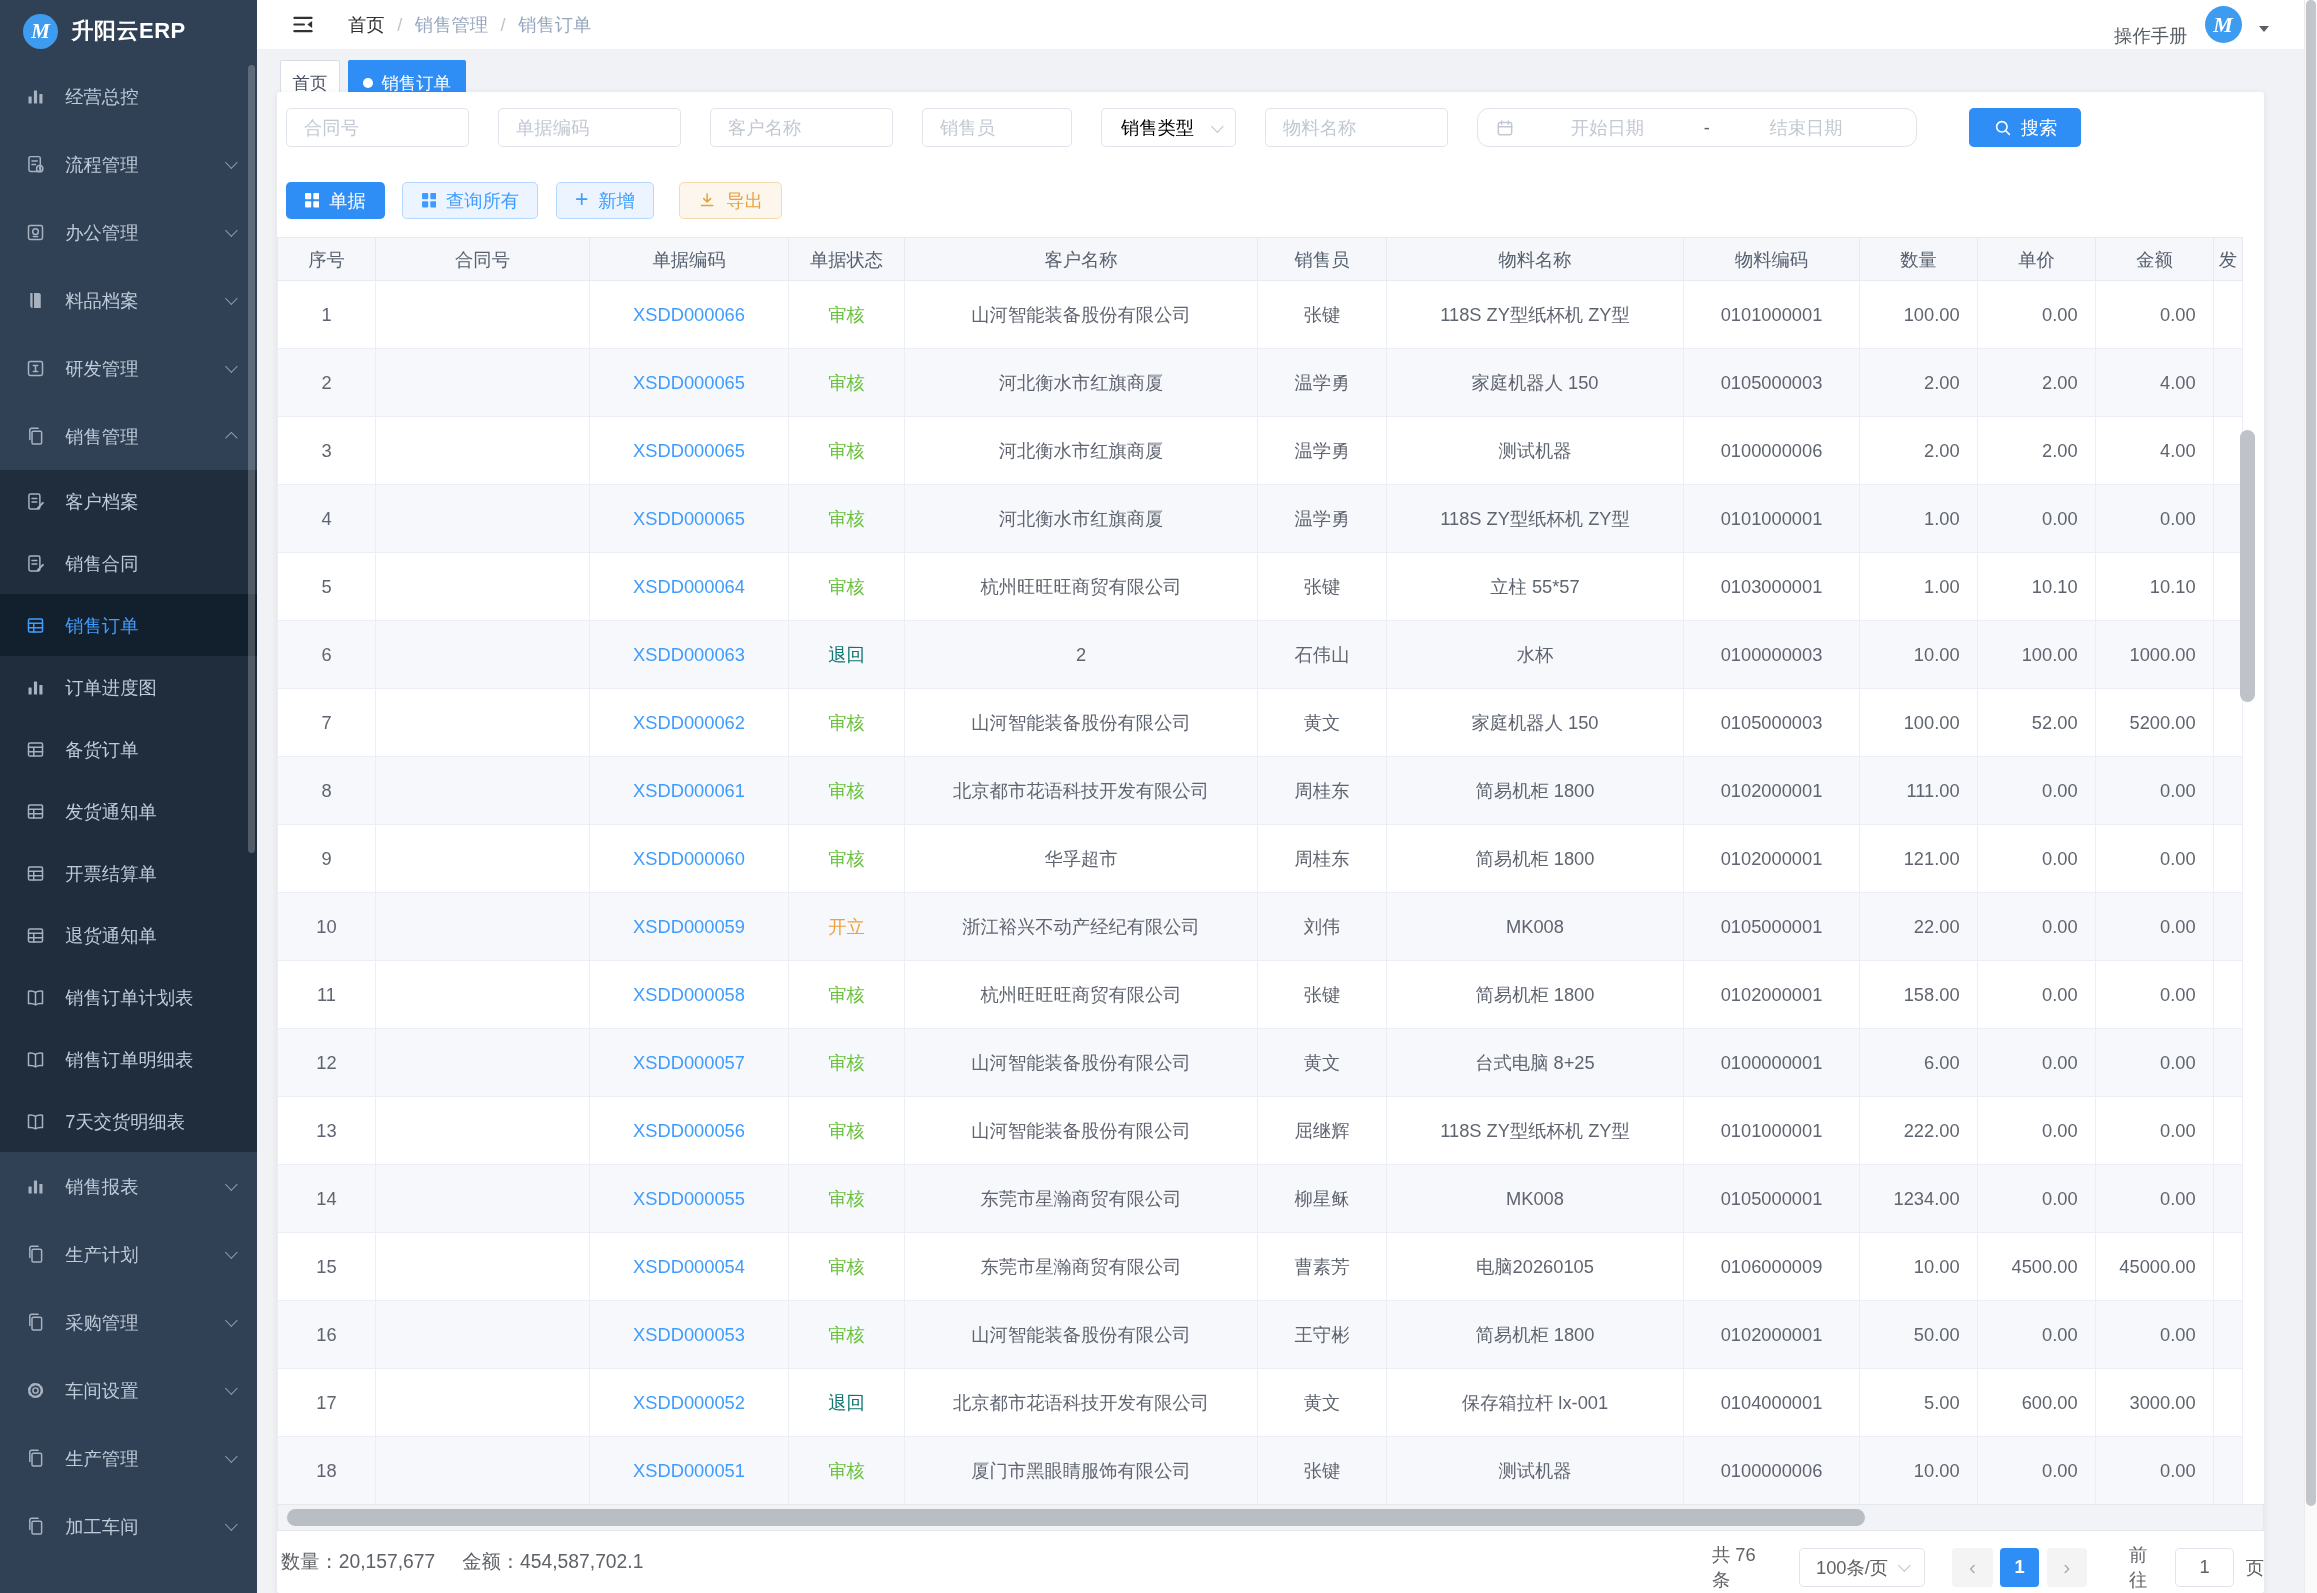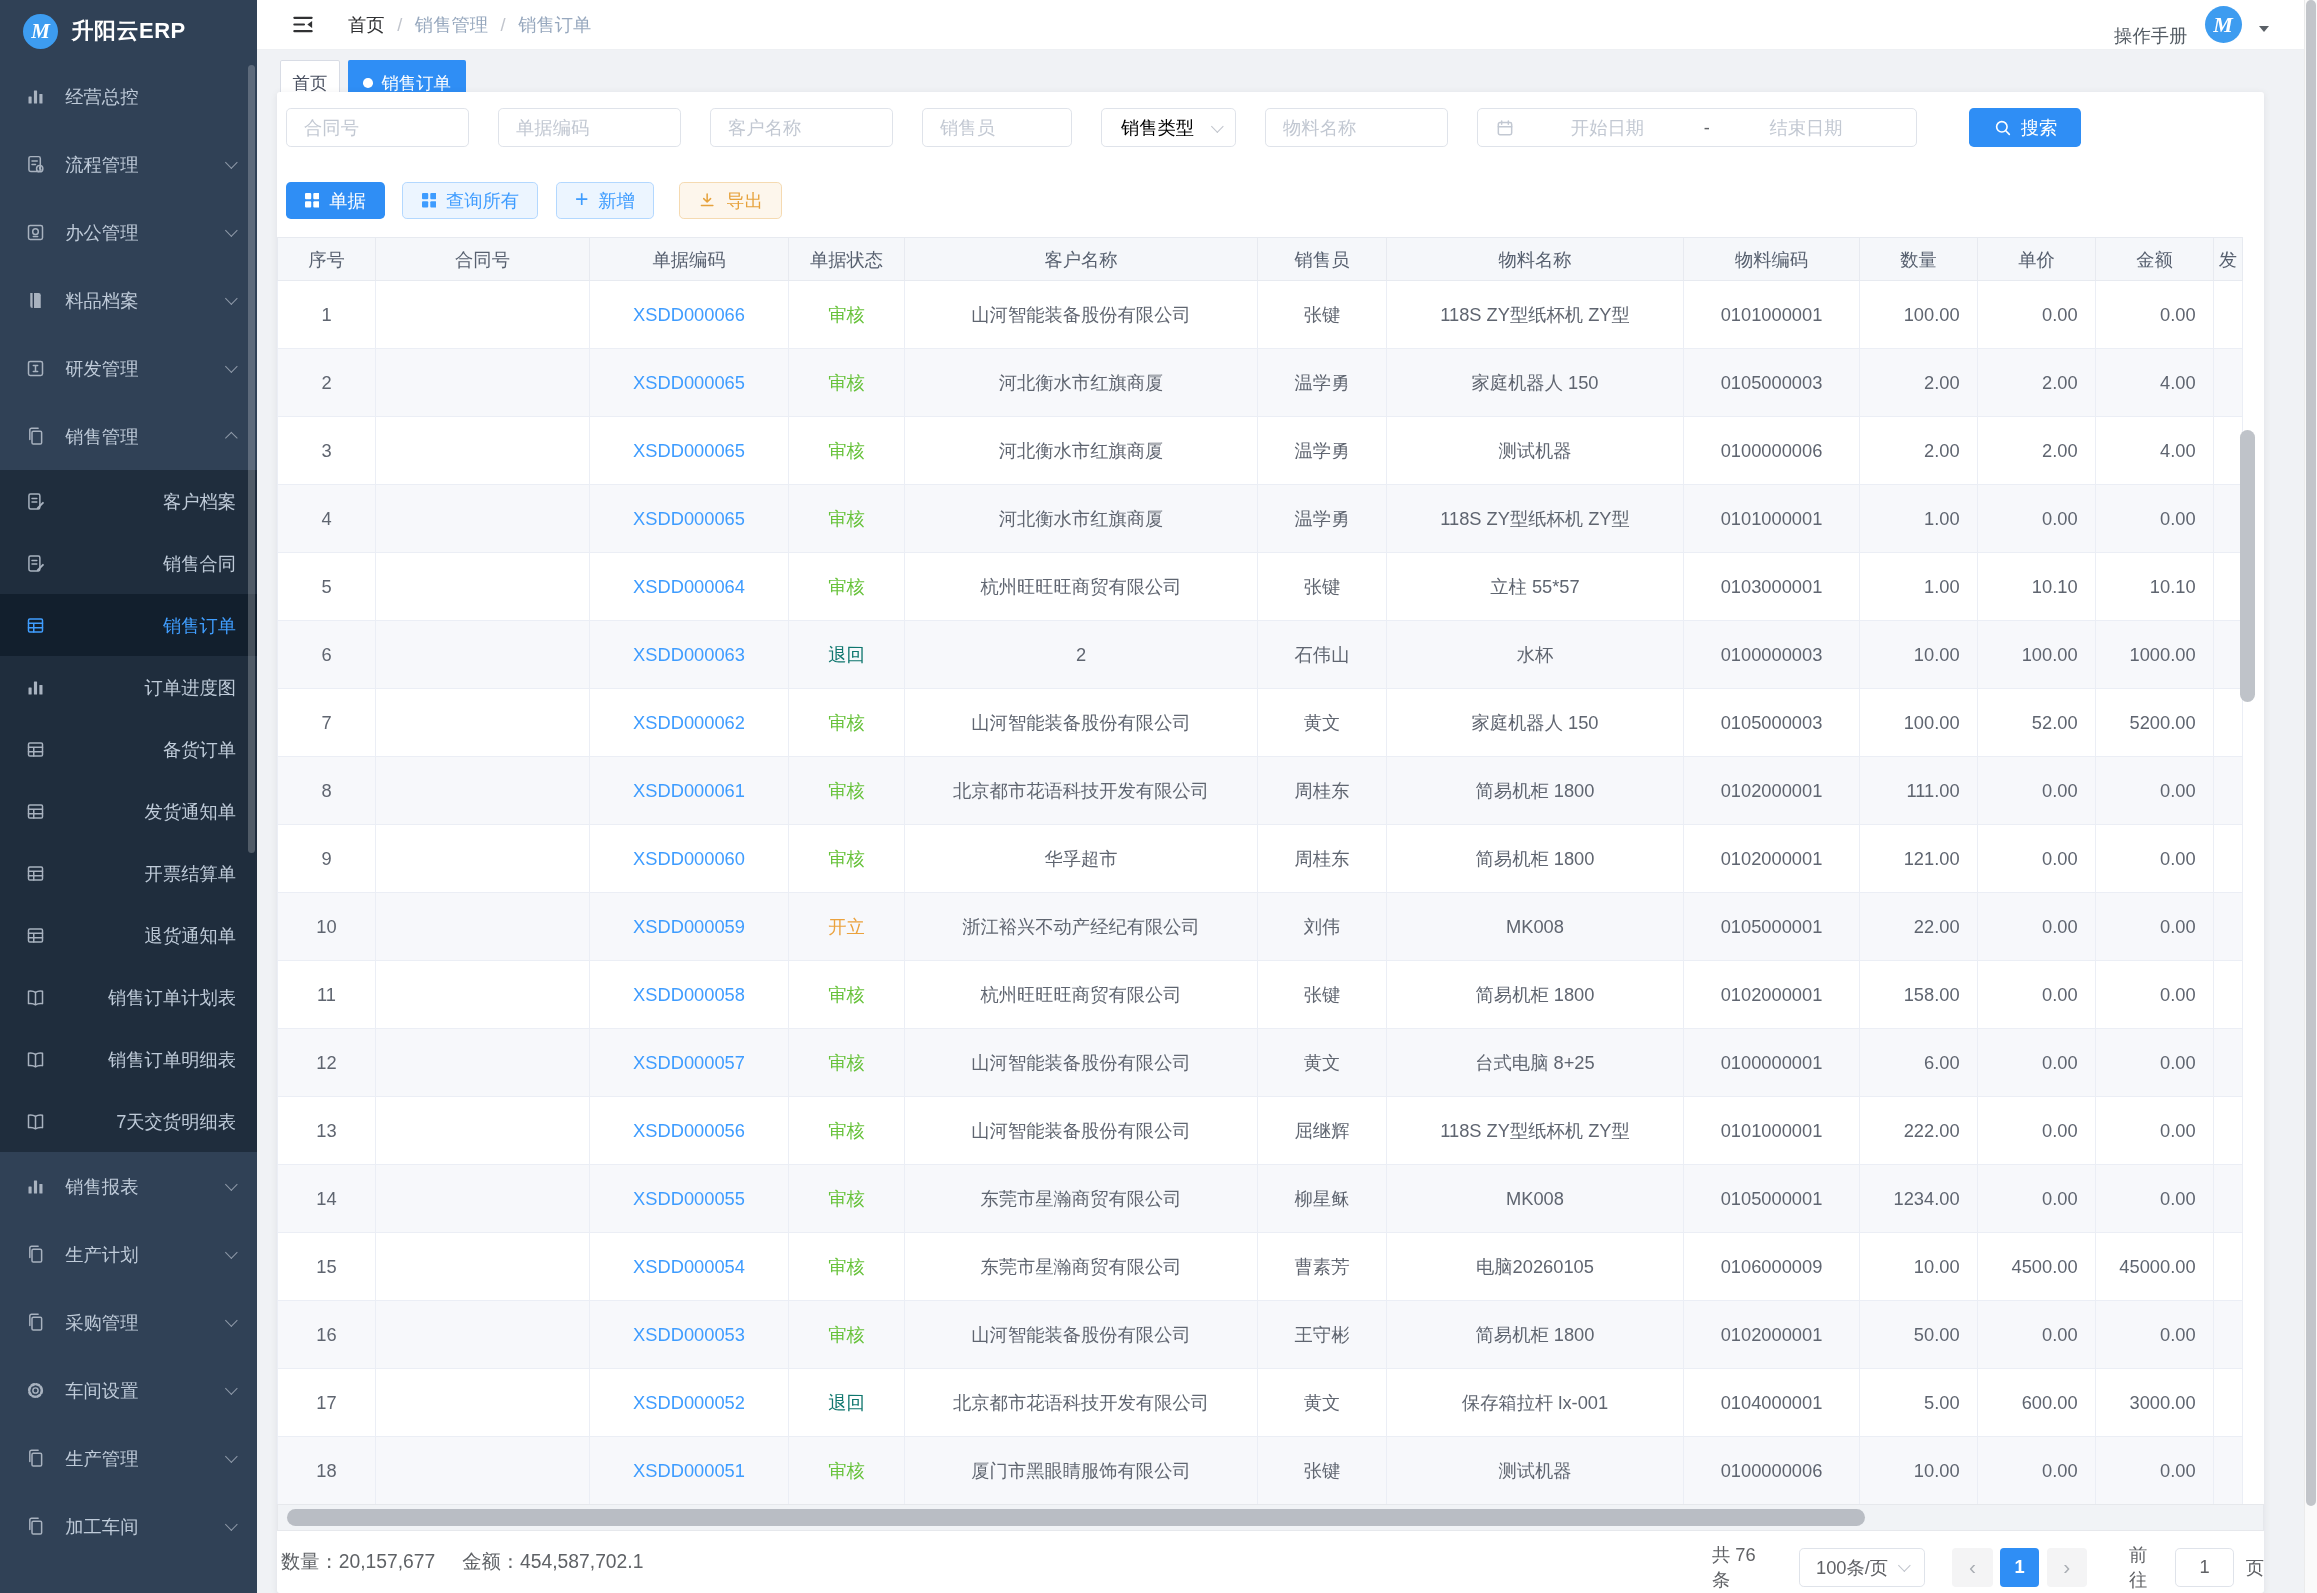"开始日期" .f-date { border-radius: 5px -> 12px }
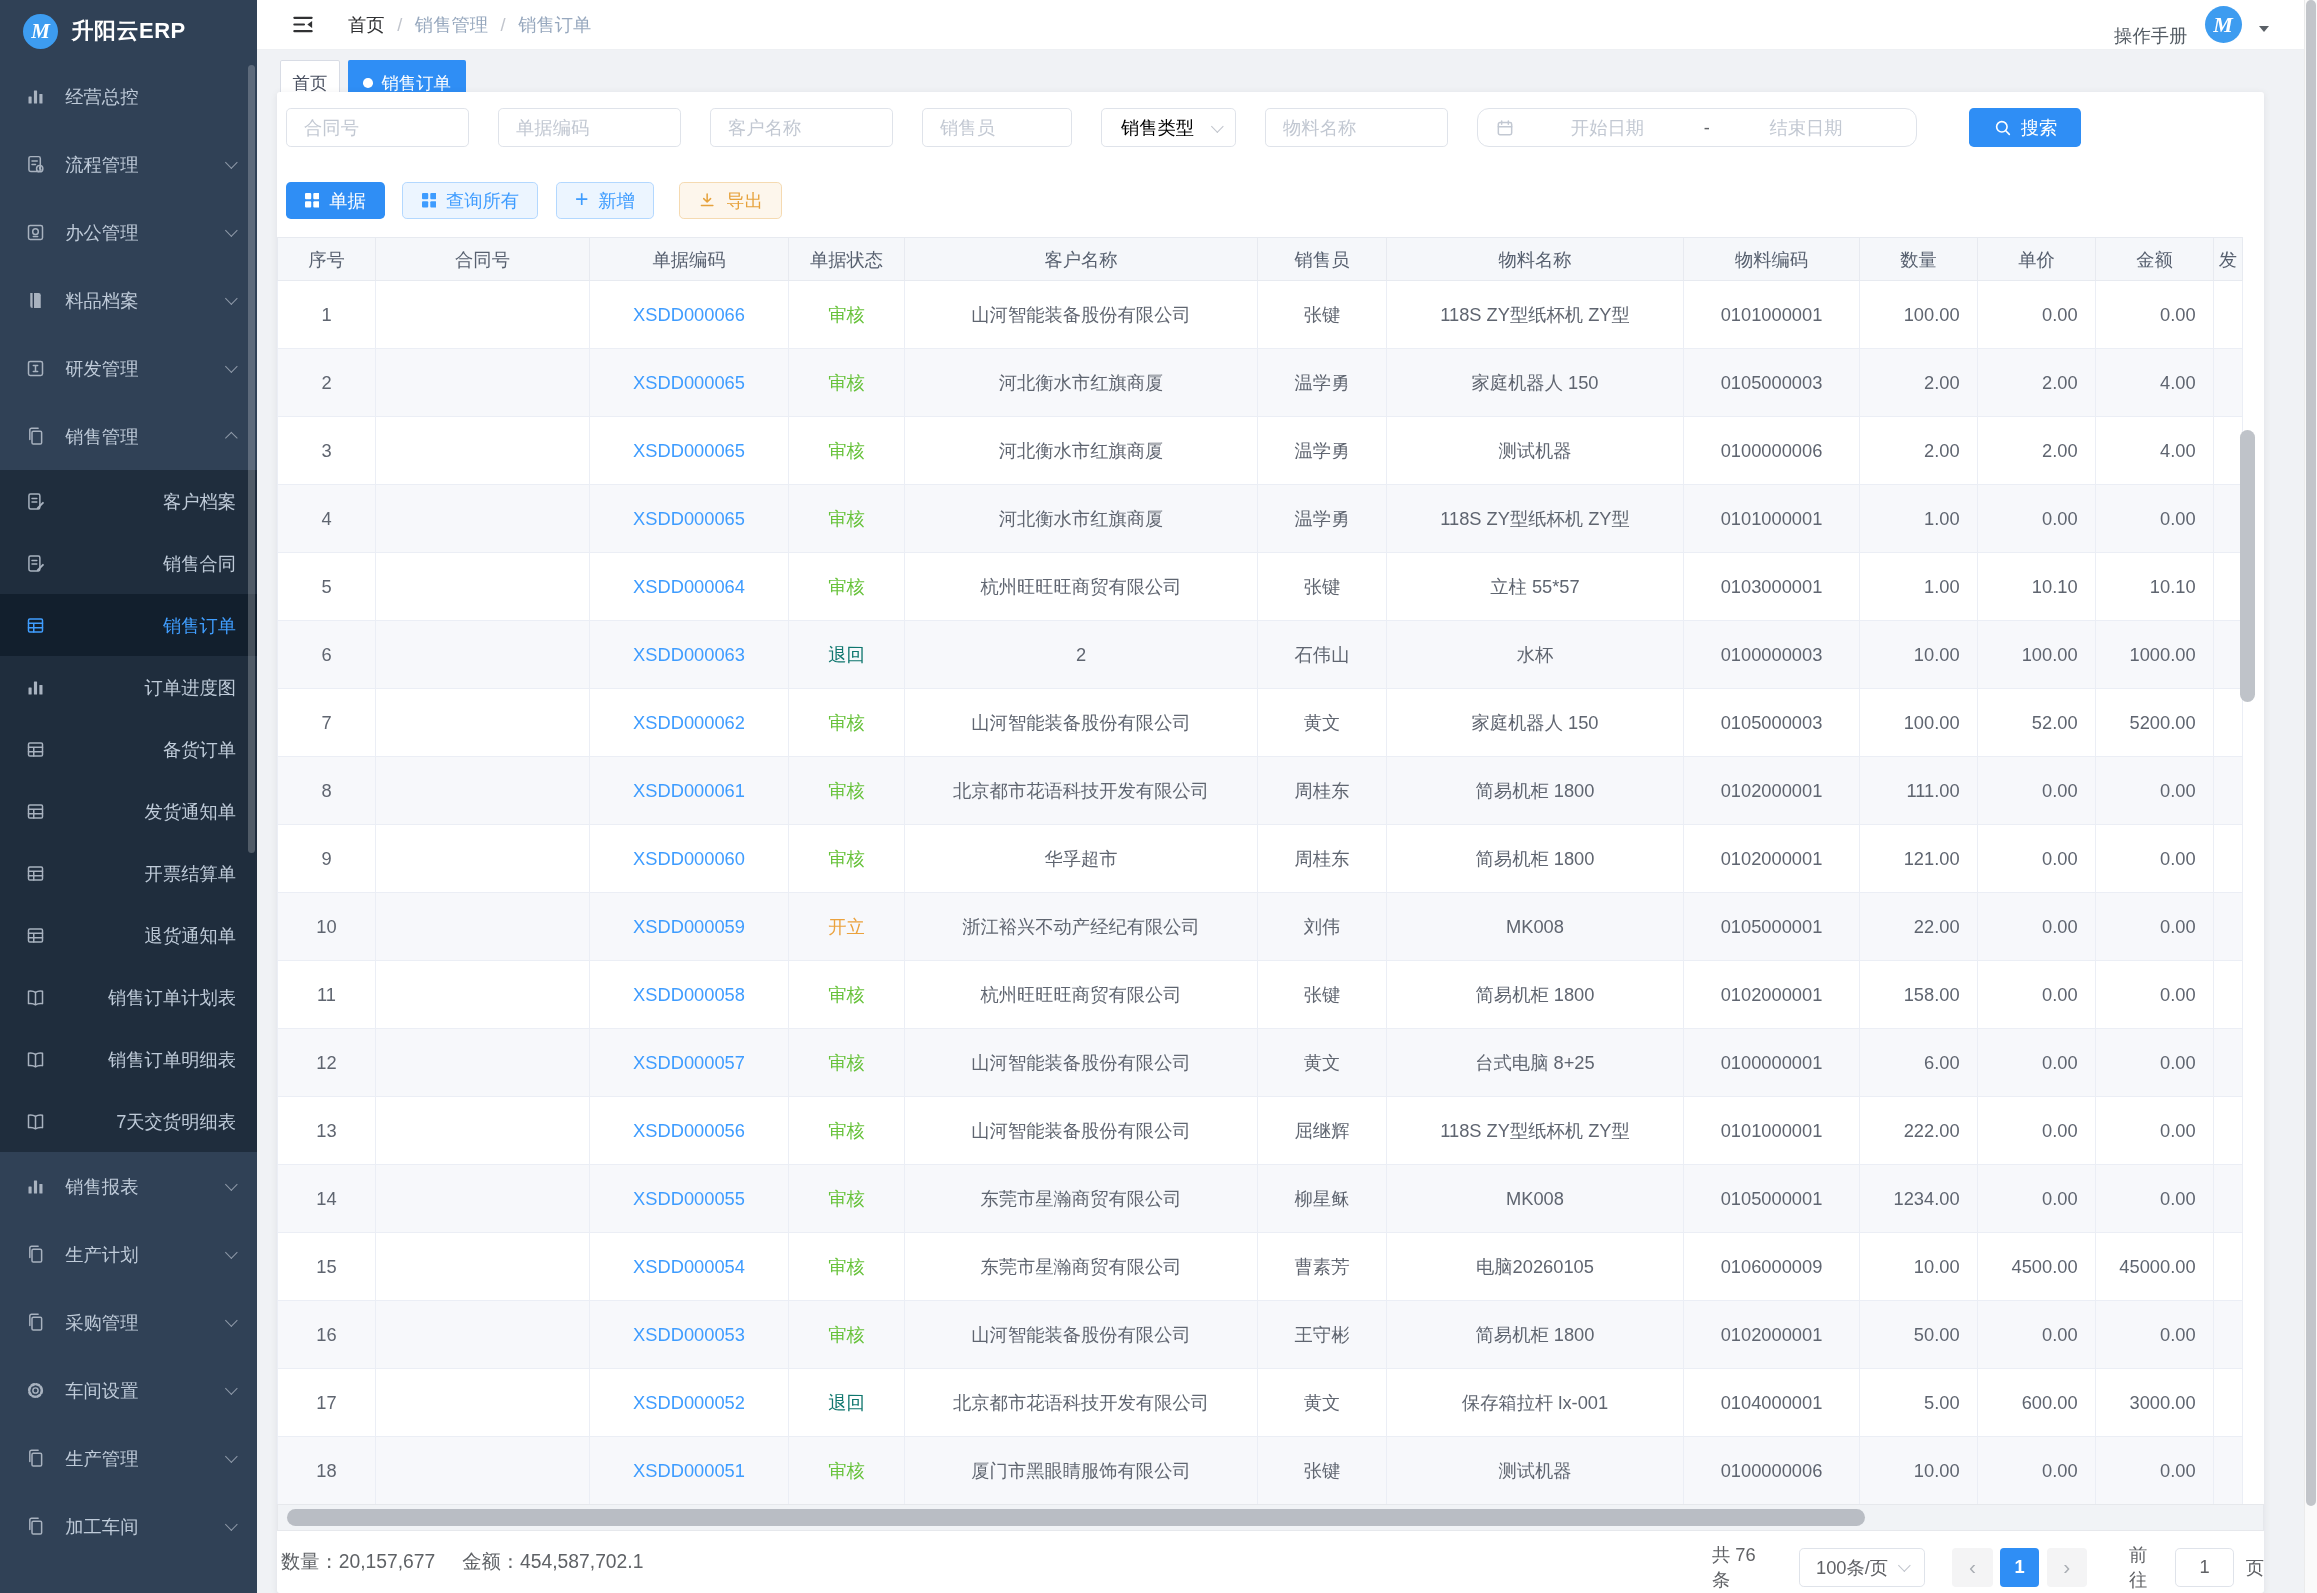"客户档案" .submenu .menu-item { justify-content: space-between -> none }
